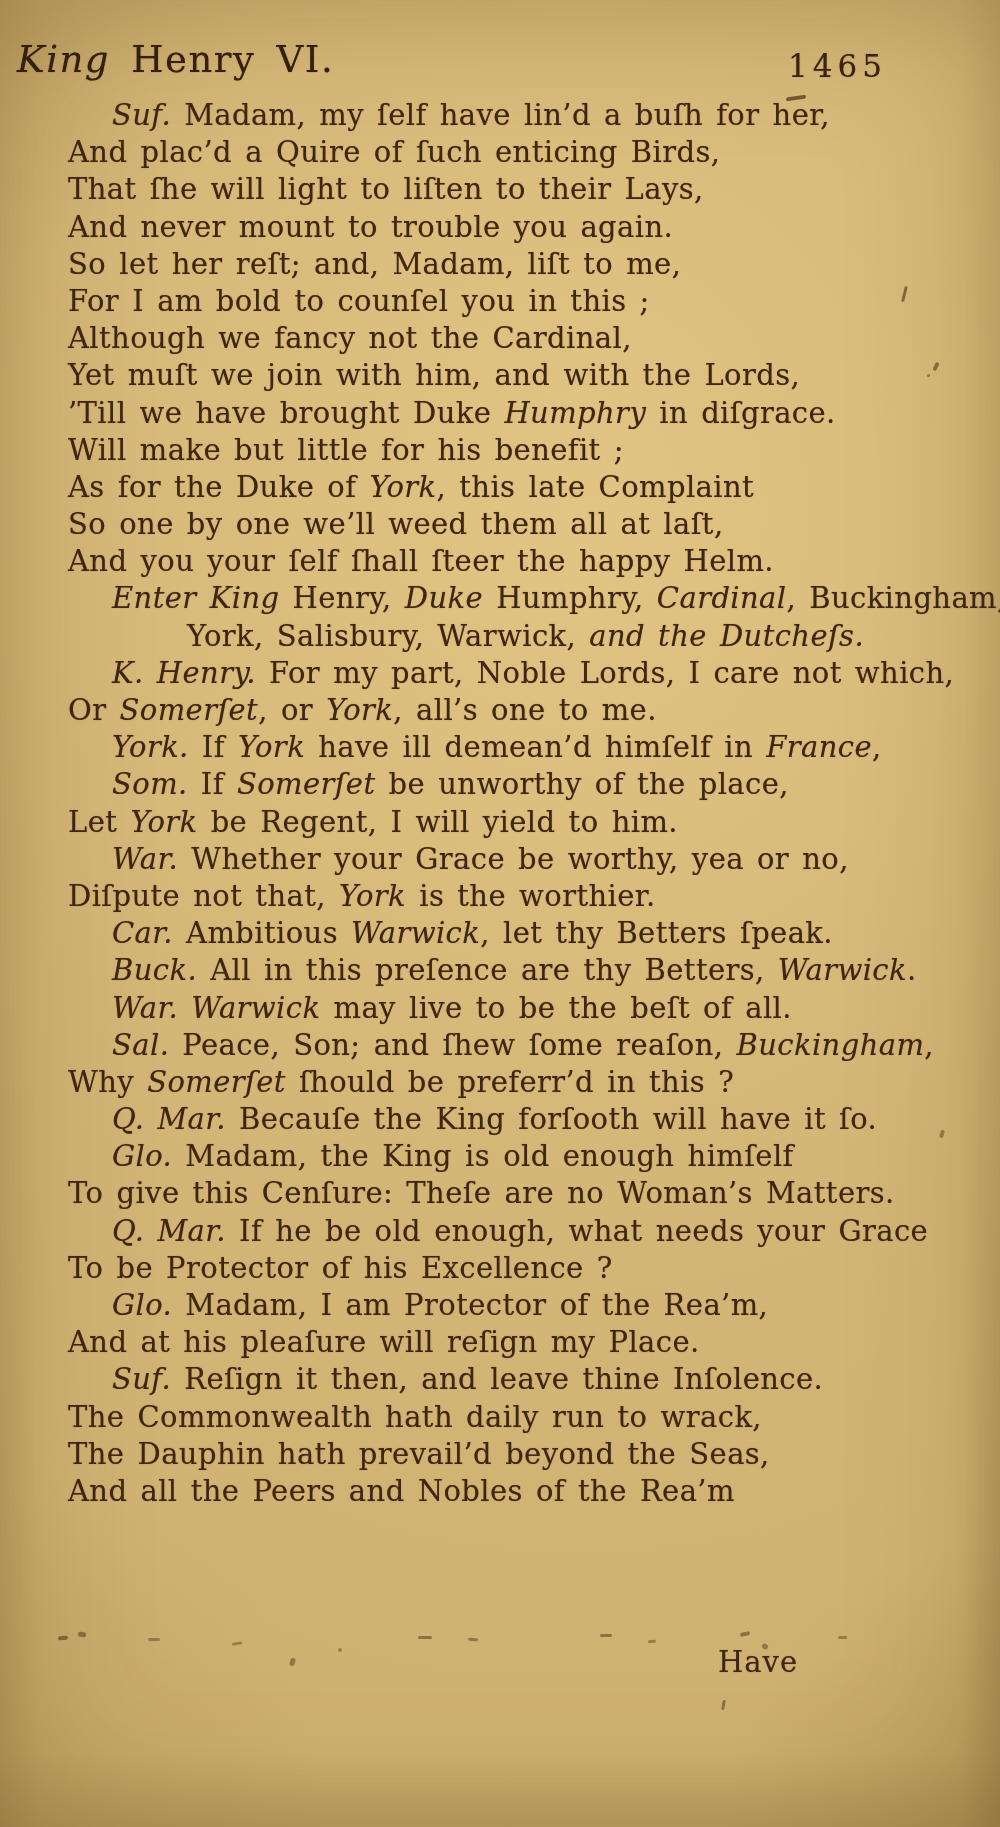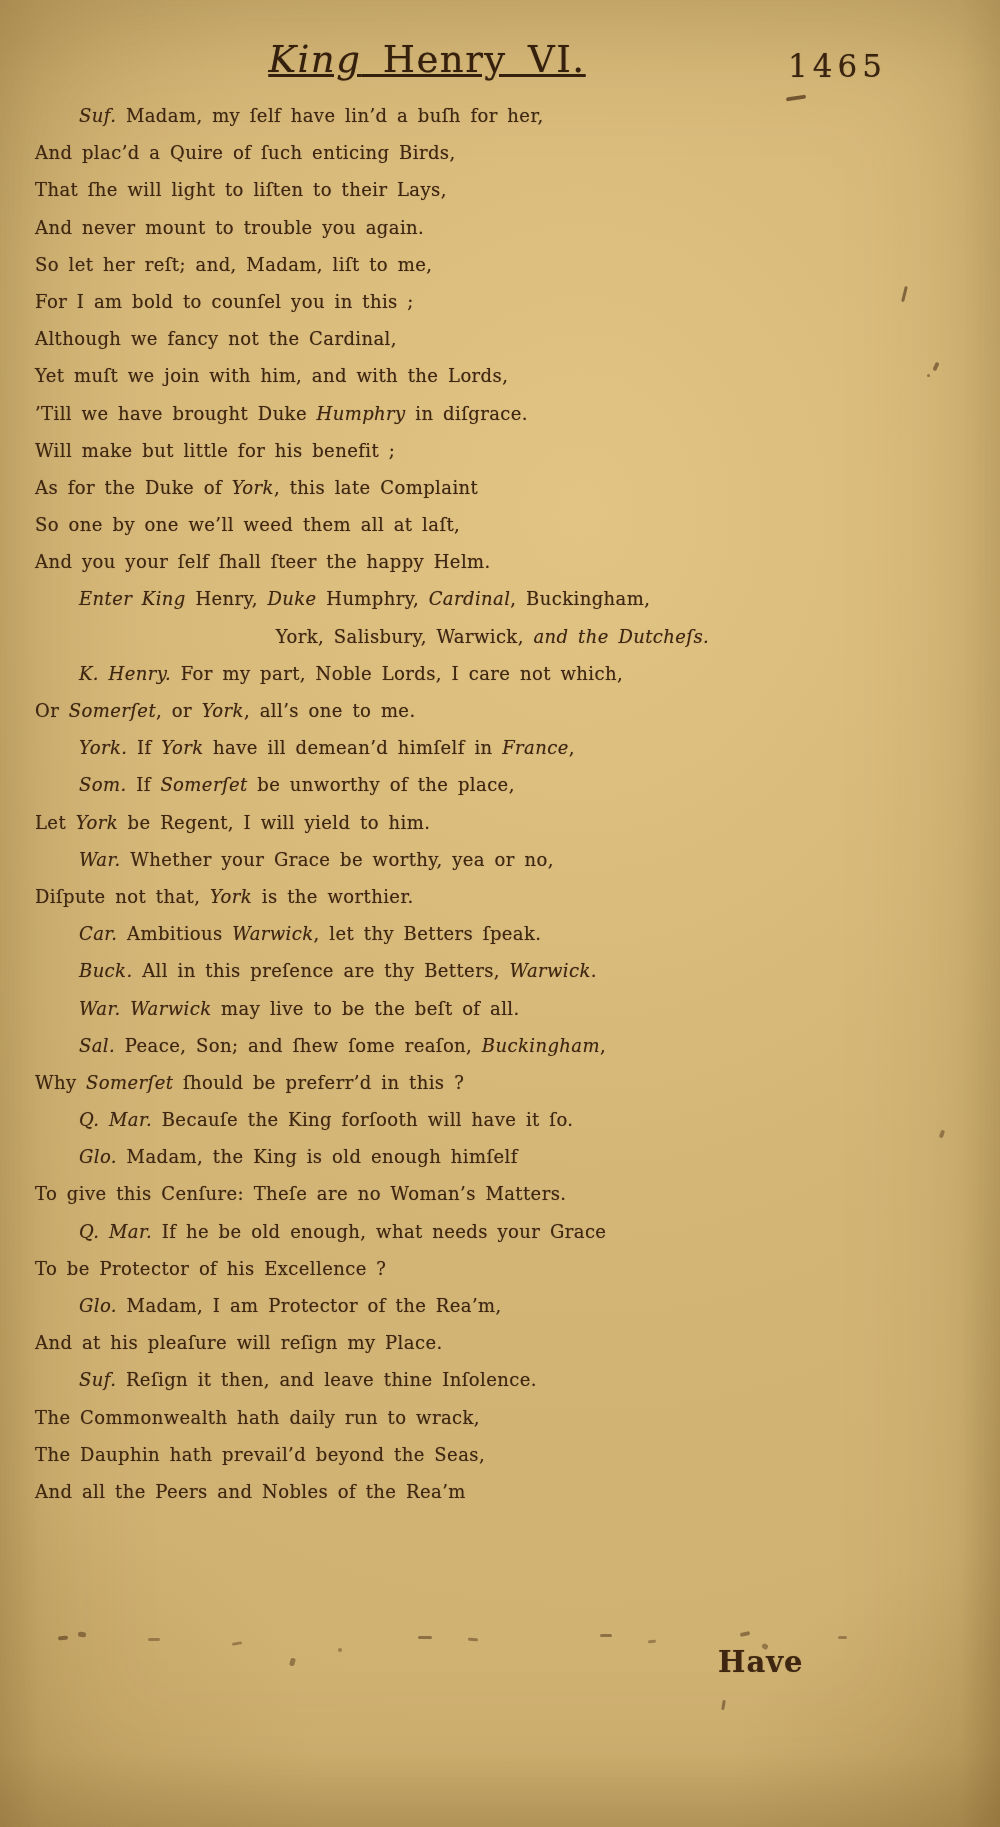"King Henry VI." .running-title { left: 2px -> 17px; text-align: center -> left; text-decoration: underline -> none }
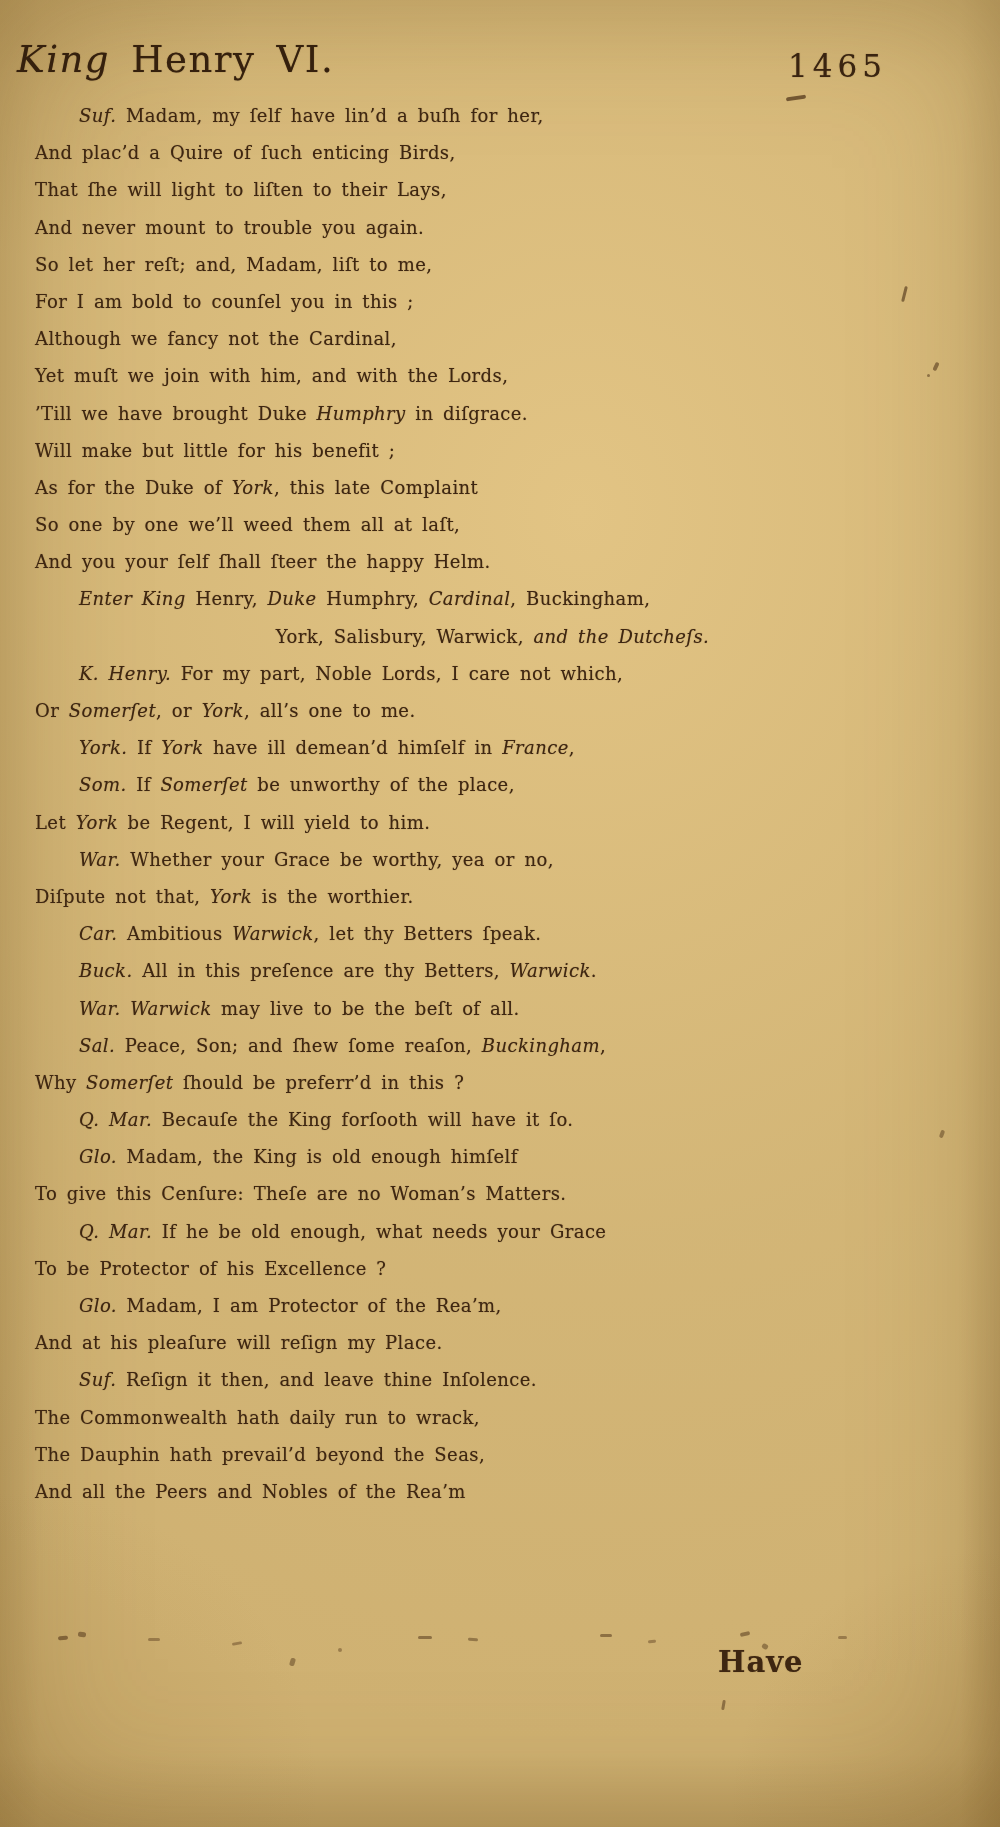"Suf. Madam, my ſelf have" .text-block { font-size: 18px -> 29px; left: 35px -> 68px }
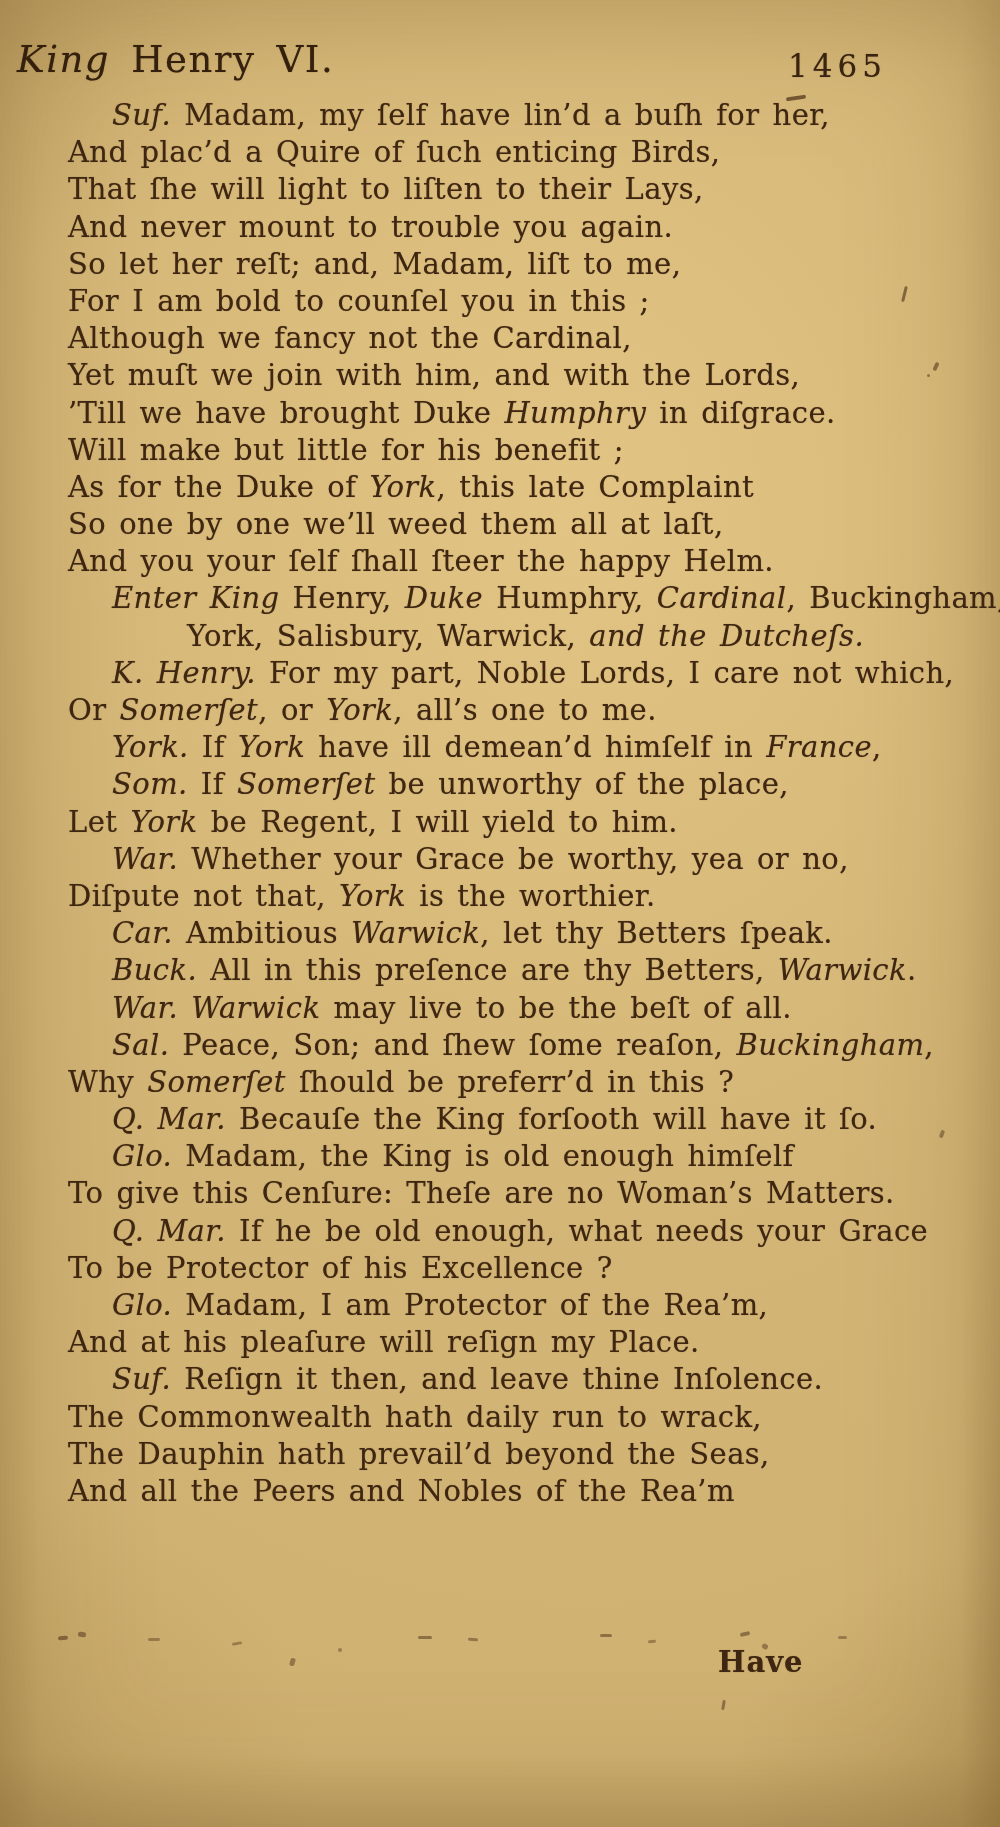"Have" .catchword { font-weight: bold -> none }
